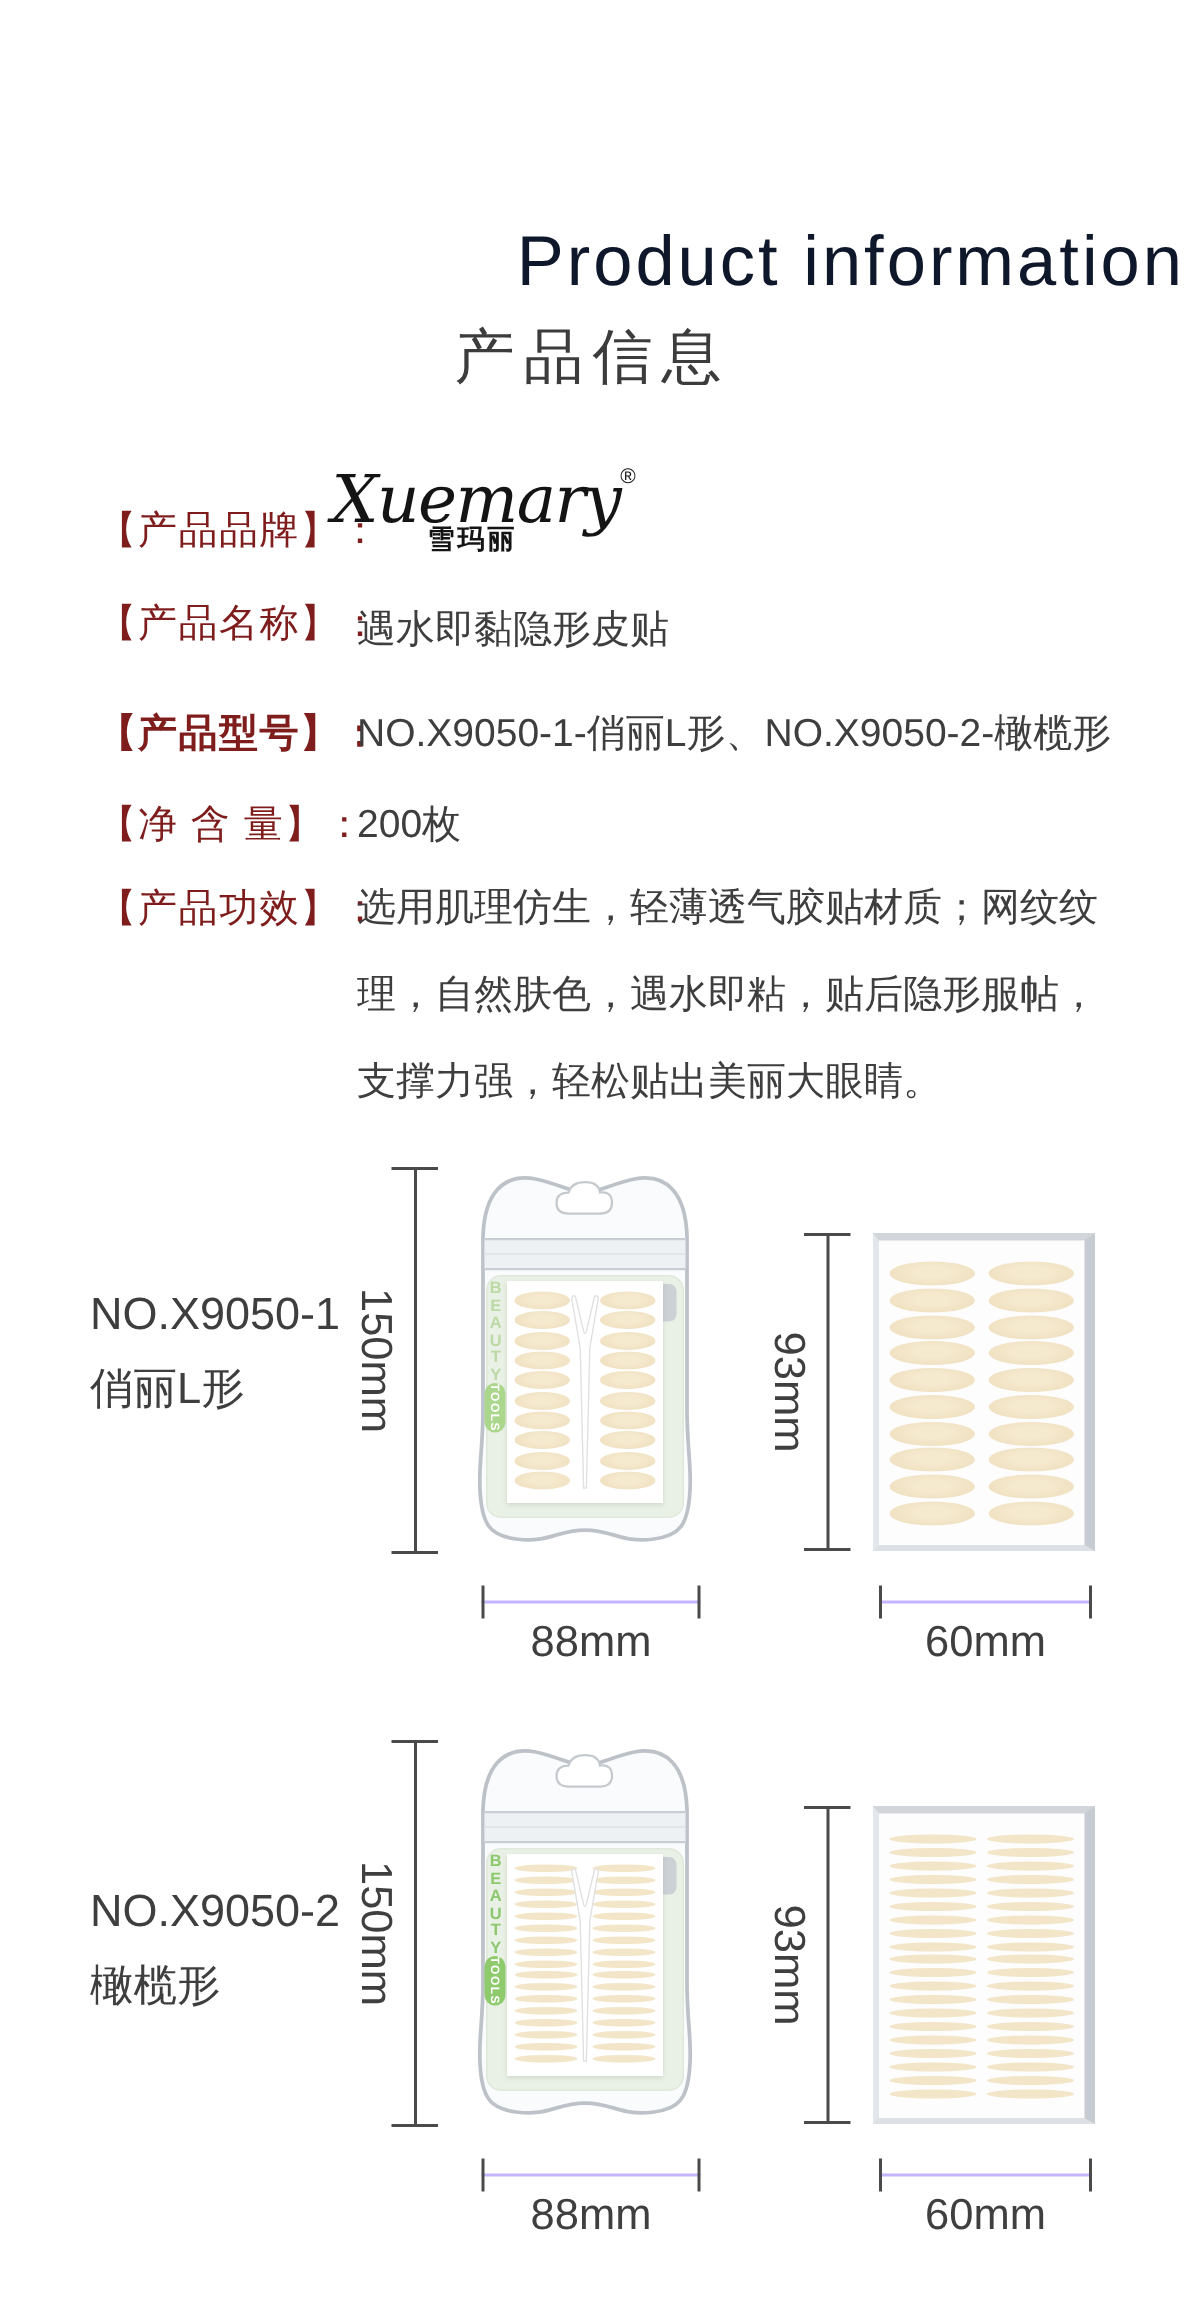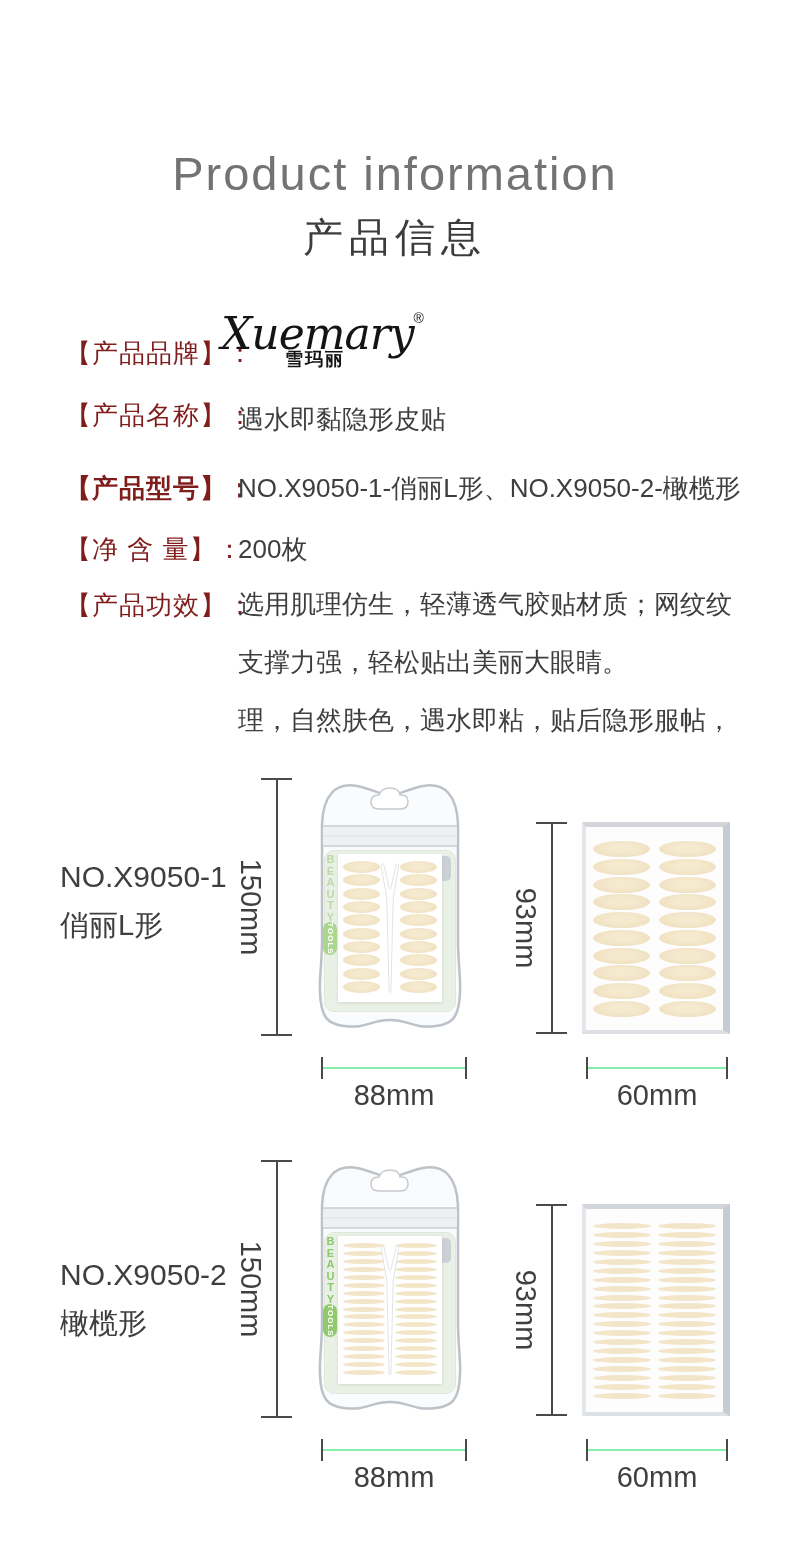"Product information" .title-en { color: #737373 -> #0f172a; text-align: center -> right }
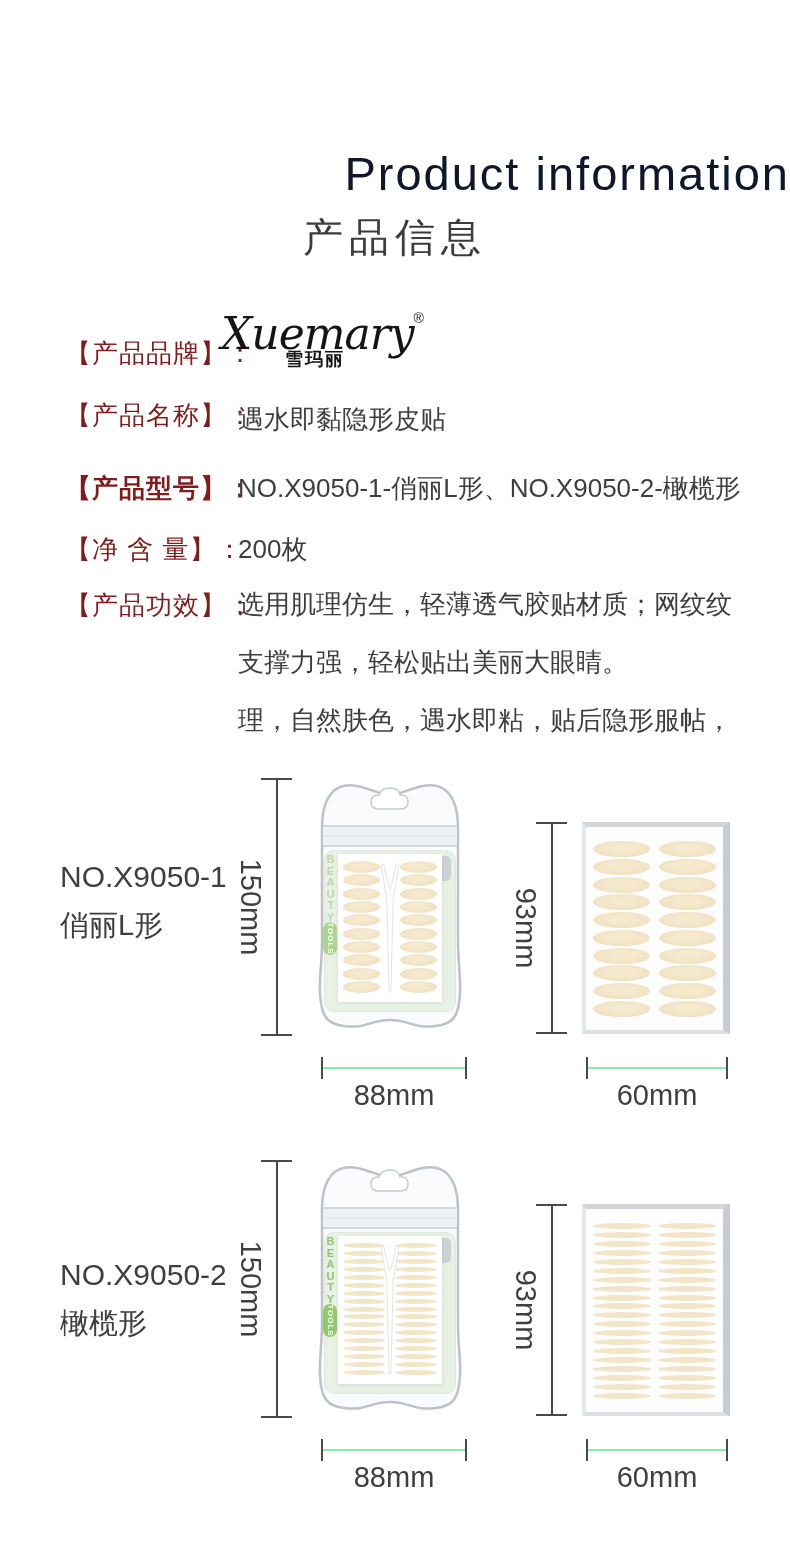"支撑力强，轻松贴出美丽大眼睛。" div { order: before "理，自然肤色，遇水即粘，贴后隐形服帖，" -> after "理，自然肤色，遇水即粘，贴后隐形服帖，" }
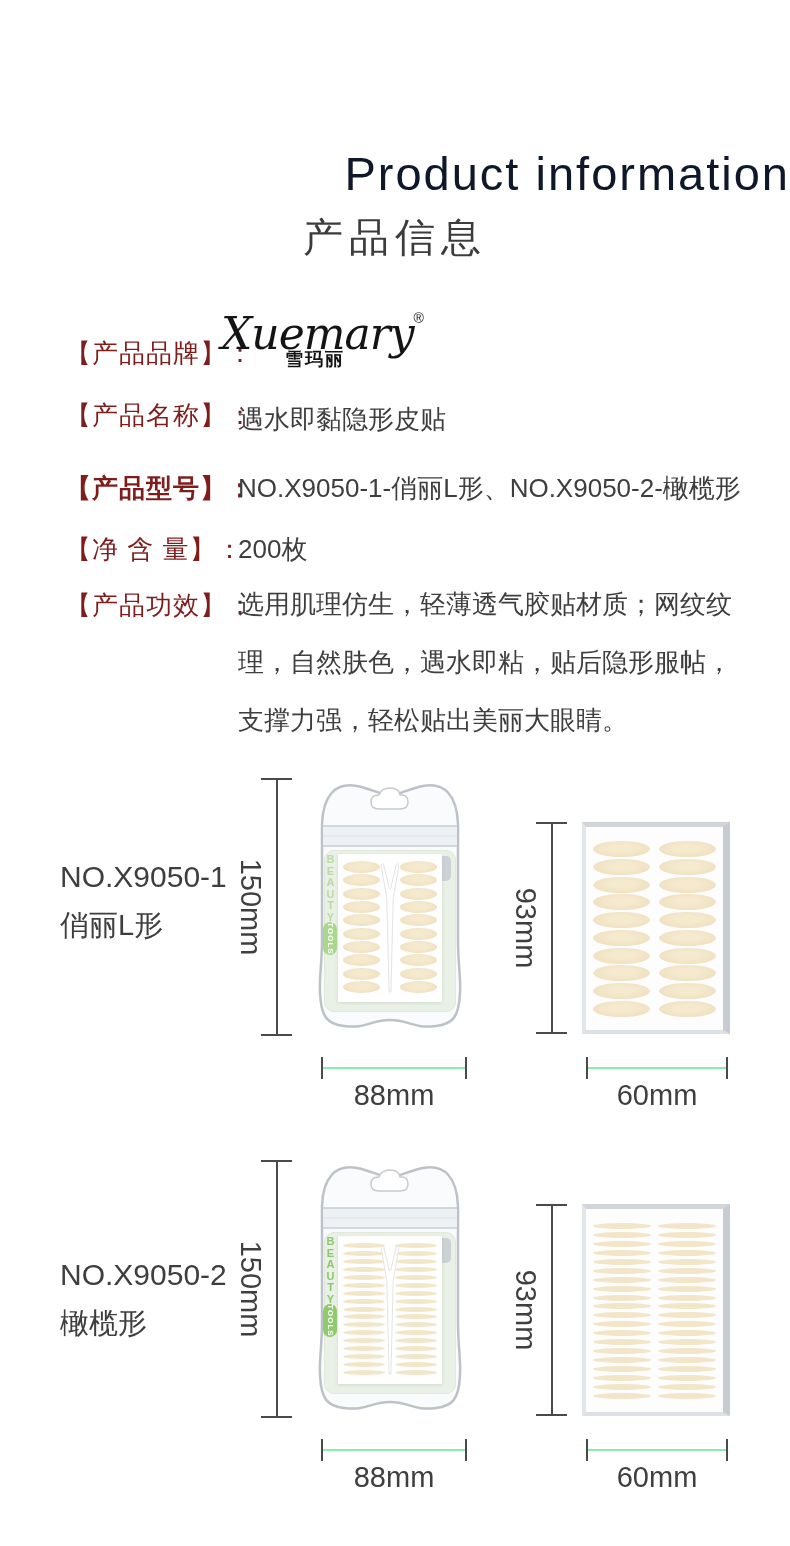"88mm" .hdim { background: #86efac -> #c4b5fd }
